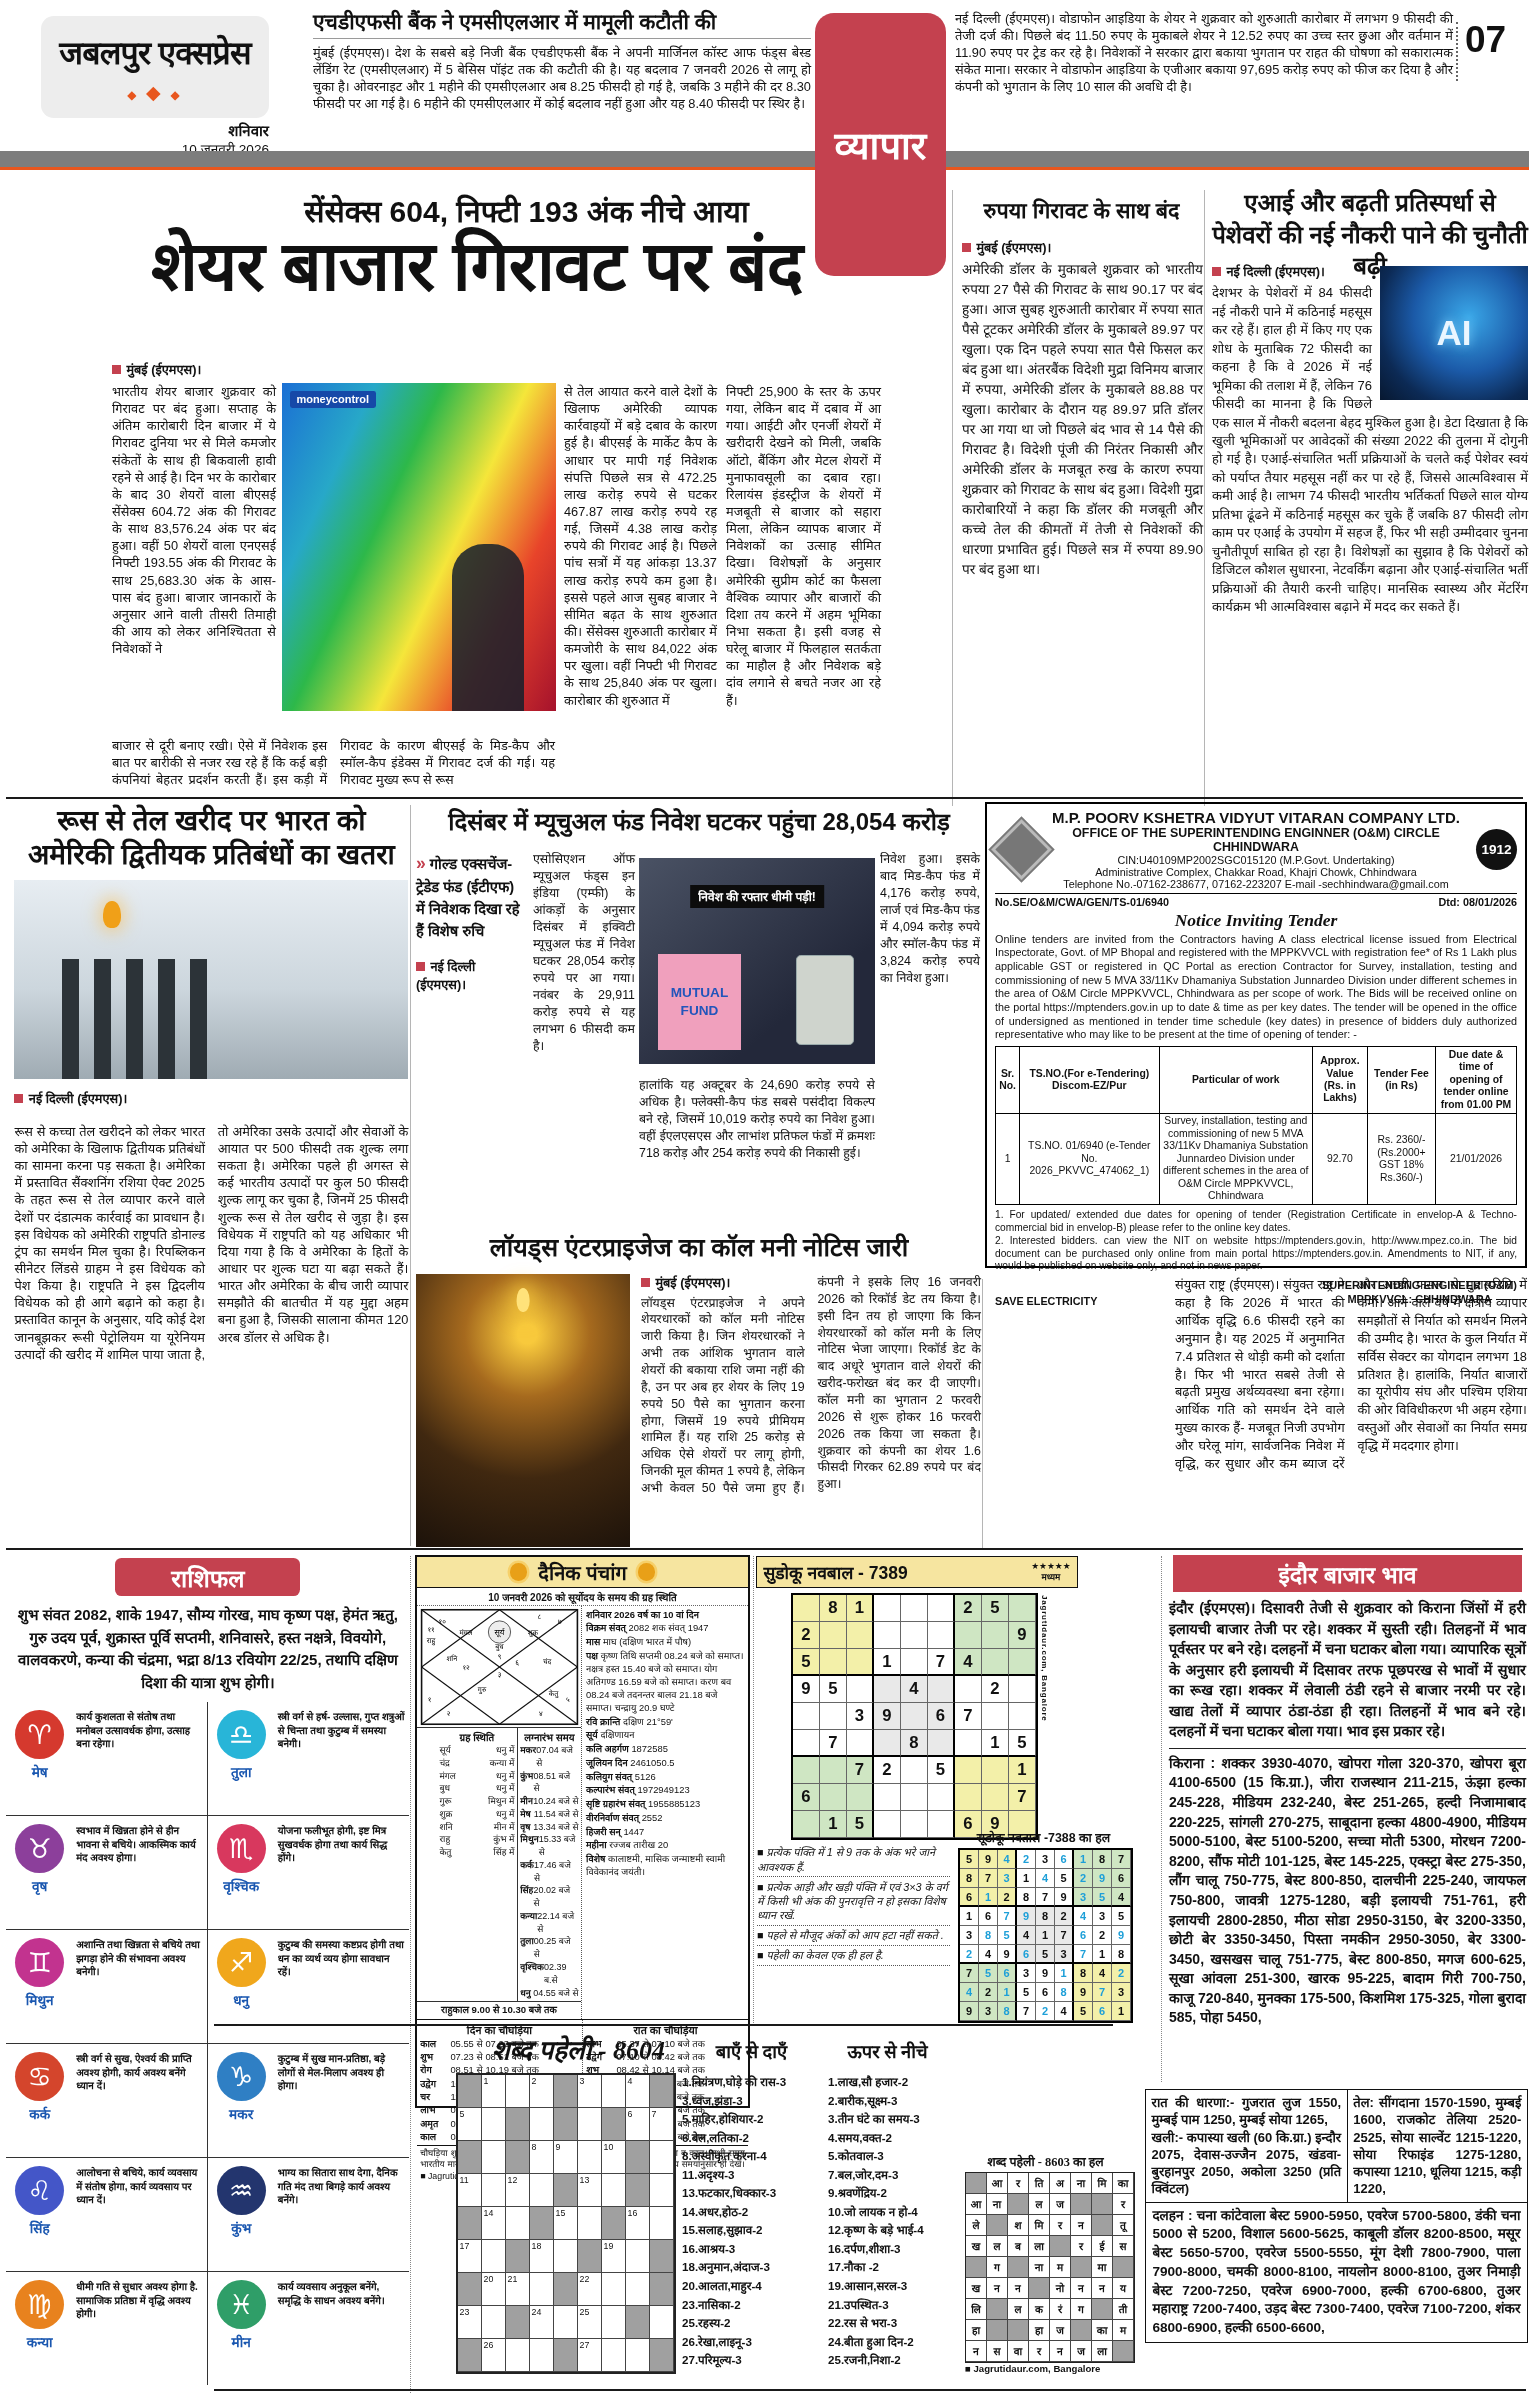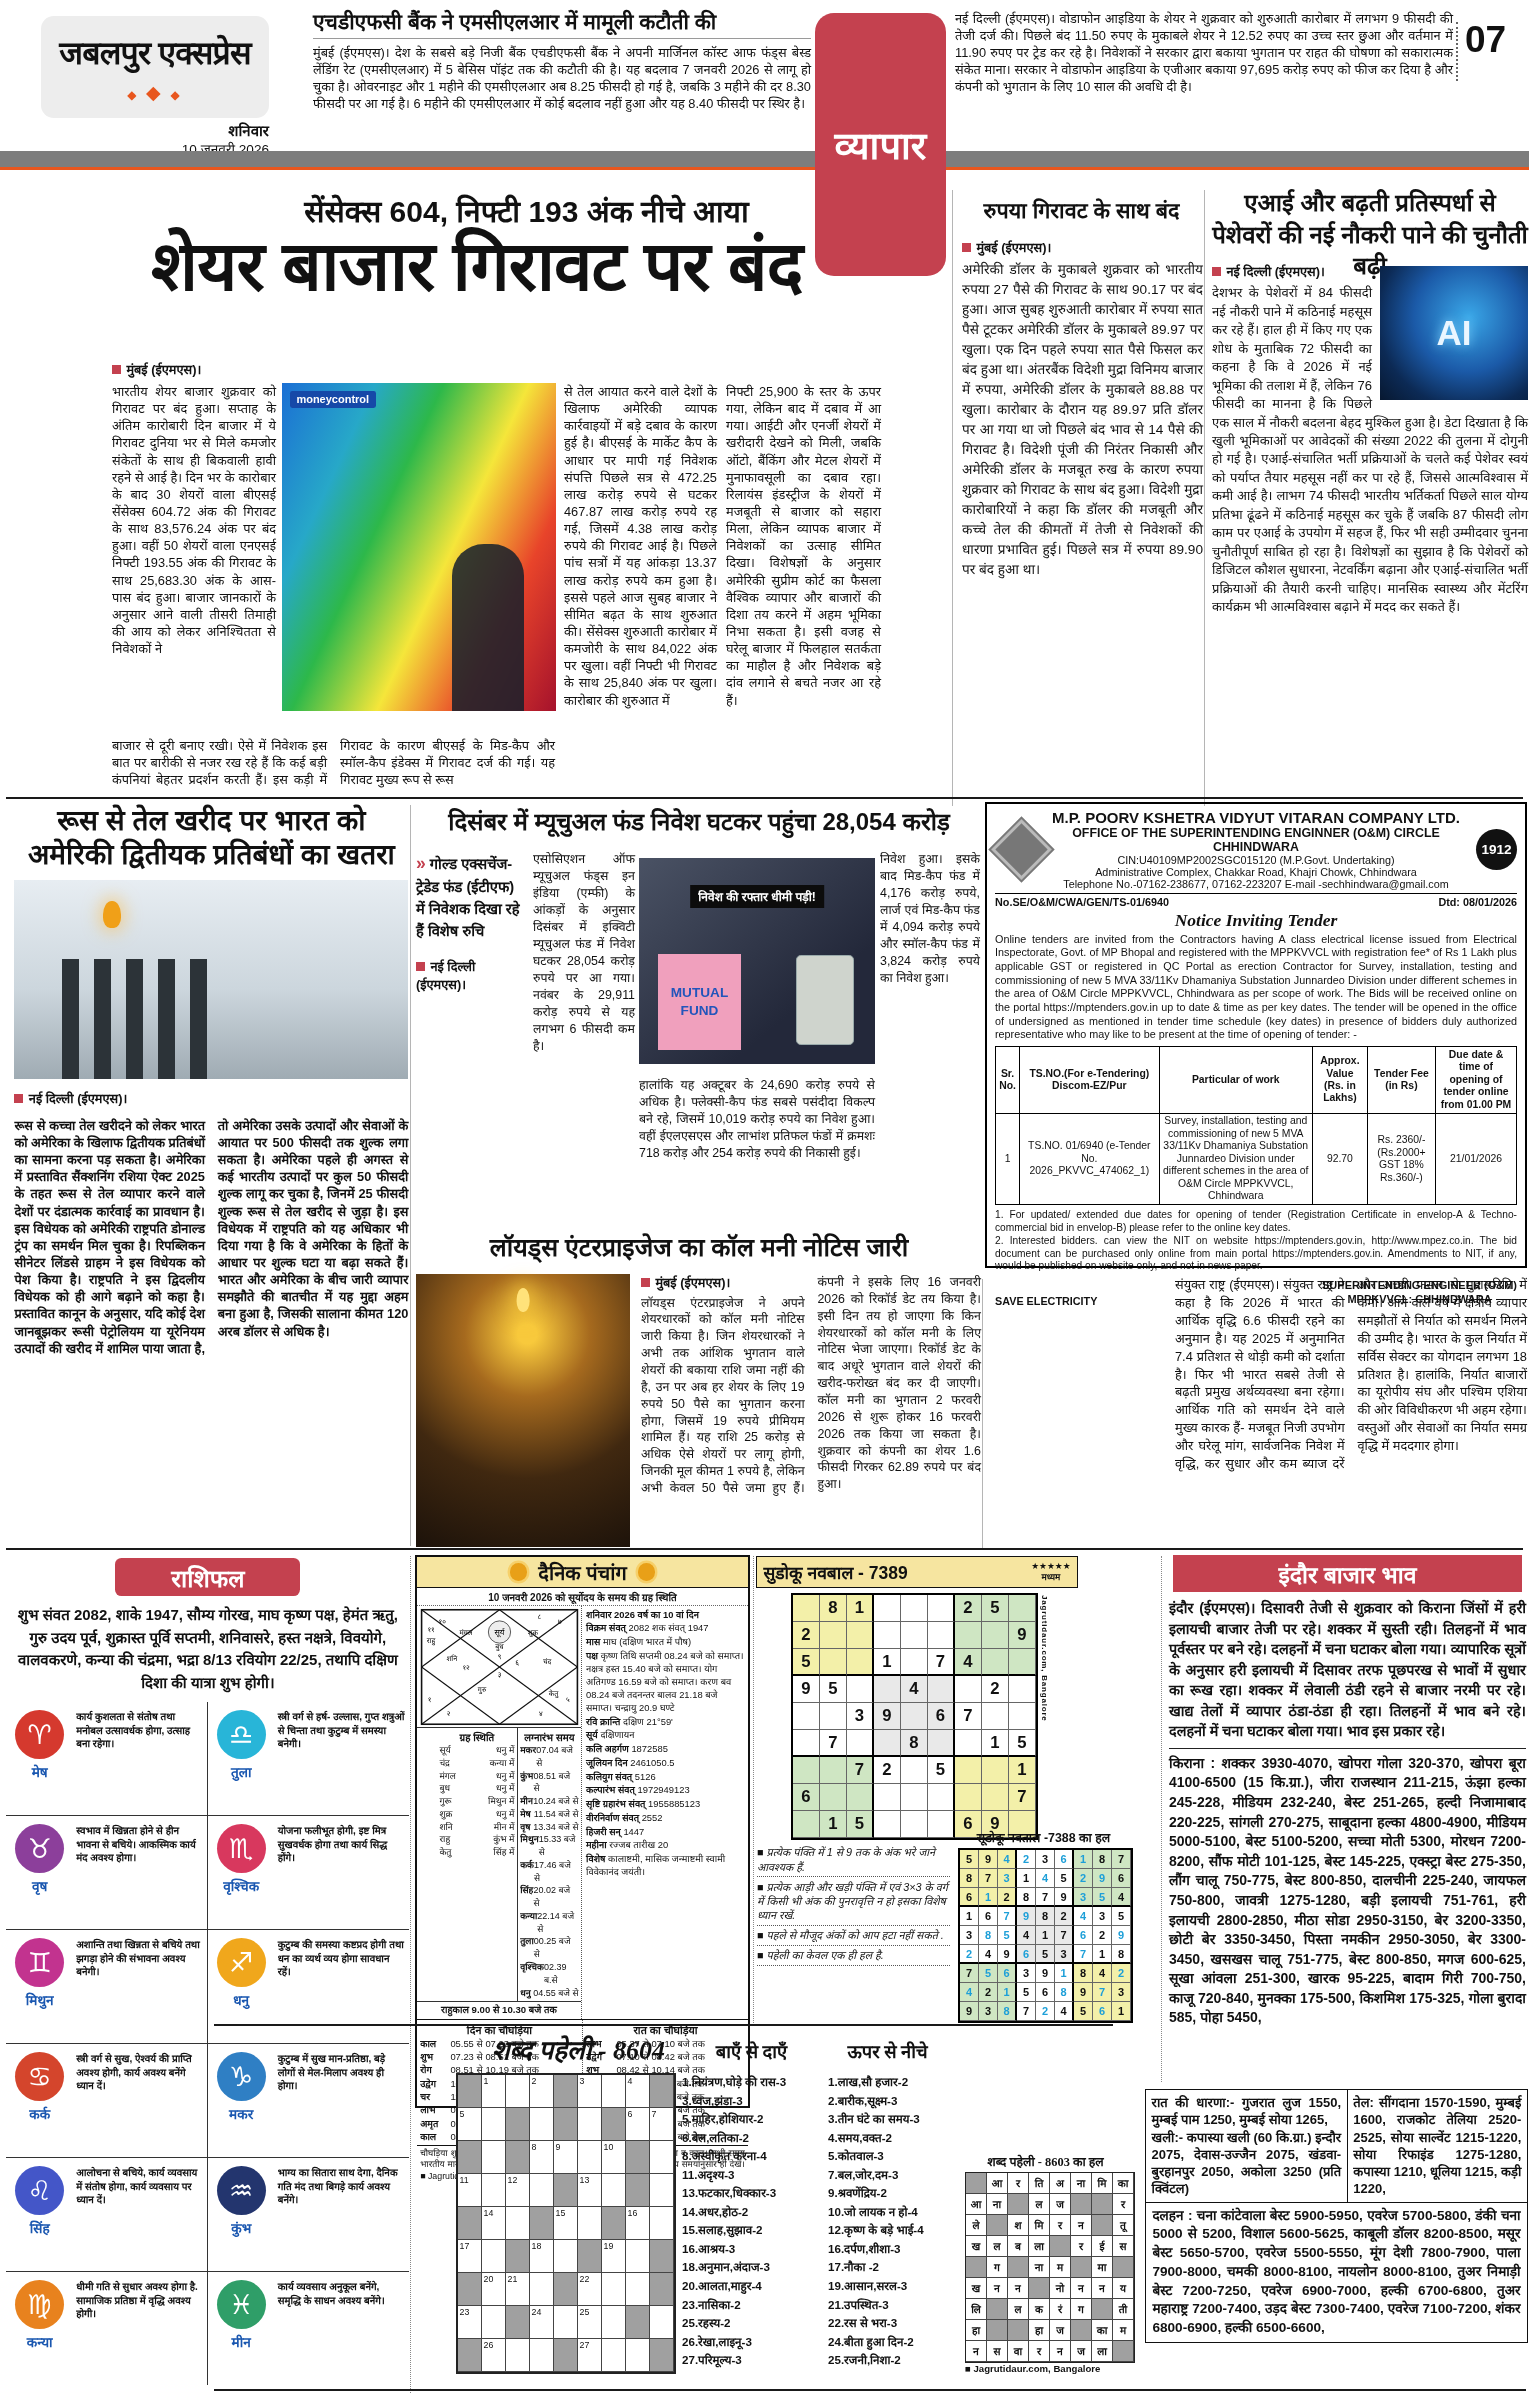"रूस से कच्चा तेल खरीदने" .oil-body { font-weight: bold -> none; margin-top: 10px -> 16px }
